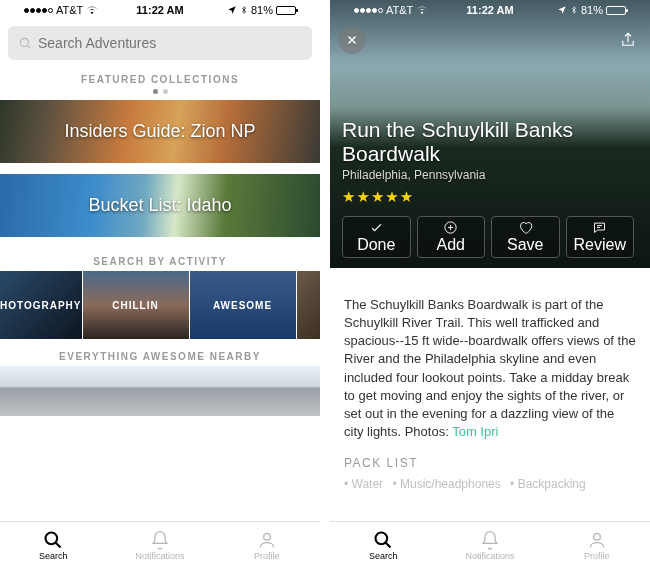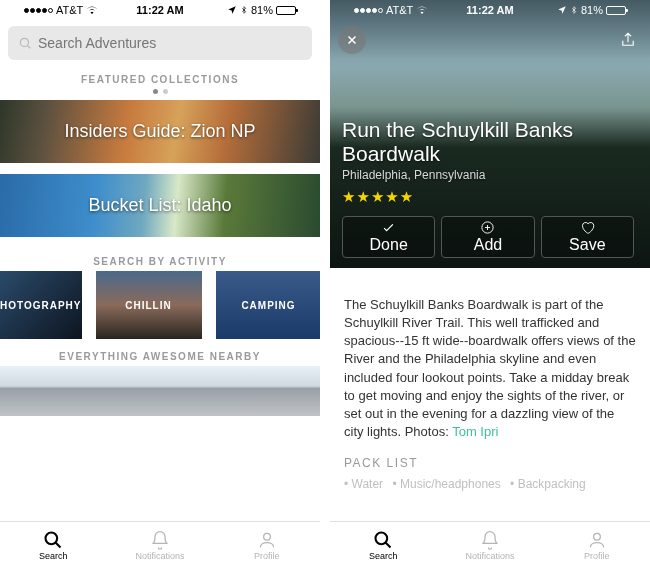"Review" div.action-btn { html: none -> <div> <svg> <path></path> <path></path> </svg> <span>Review</span> </div> }
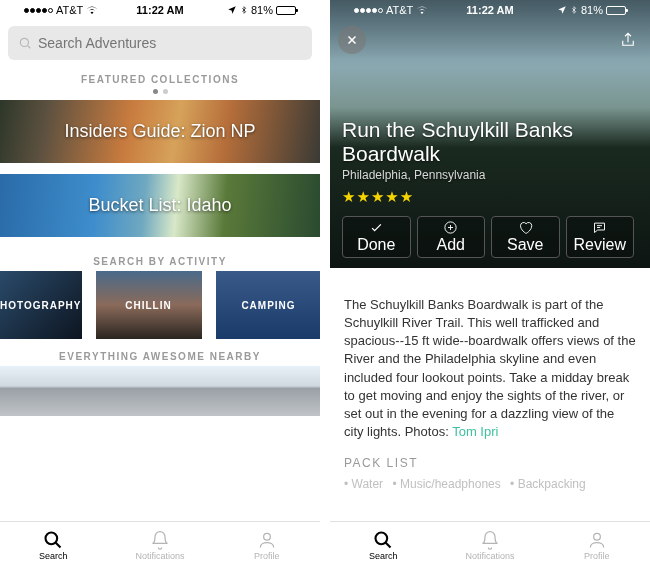"HOTOGRAPHY" .activities { gap: 14px -> 1px }
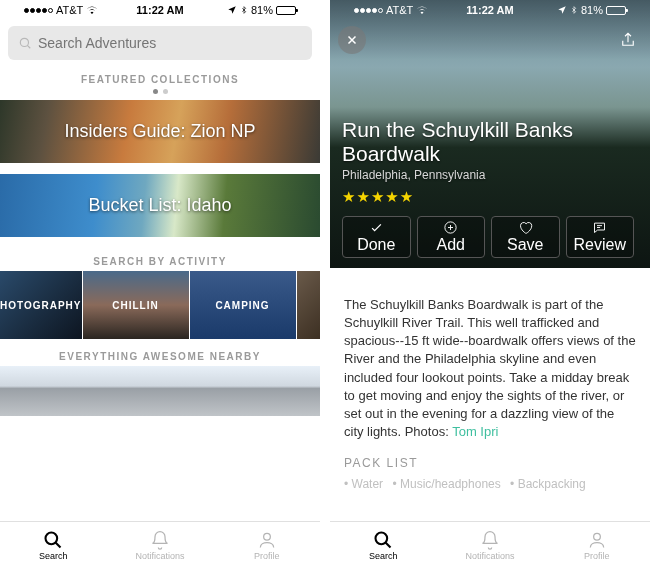"CAMPING" span { text: CAMPING -> AWESOME }
